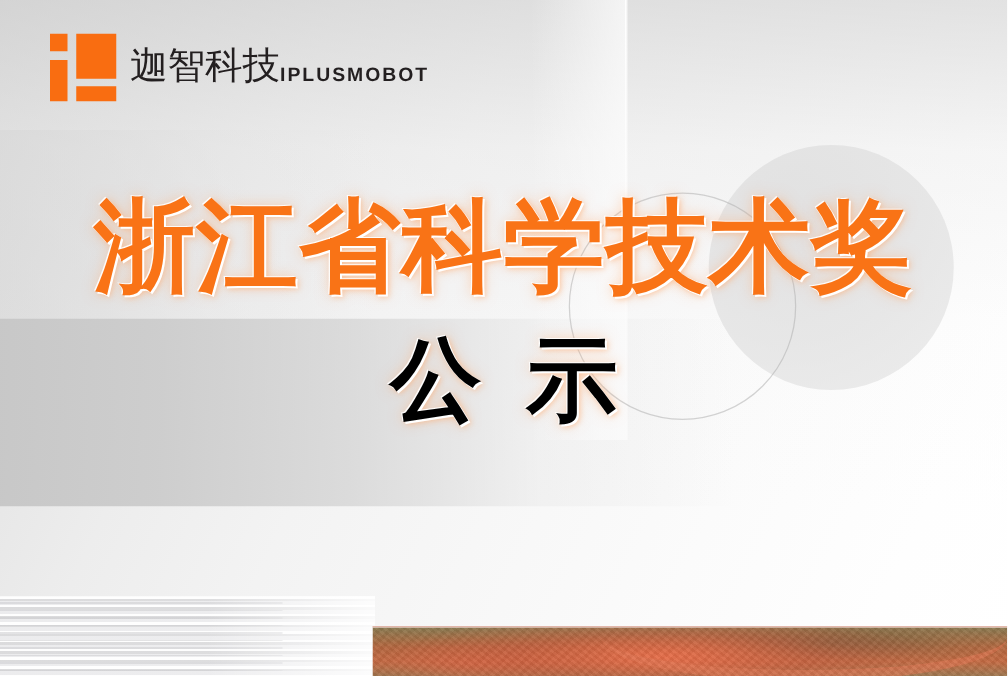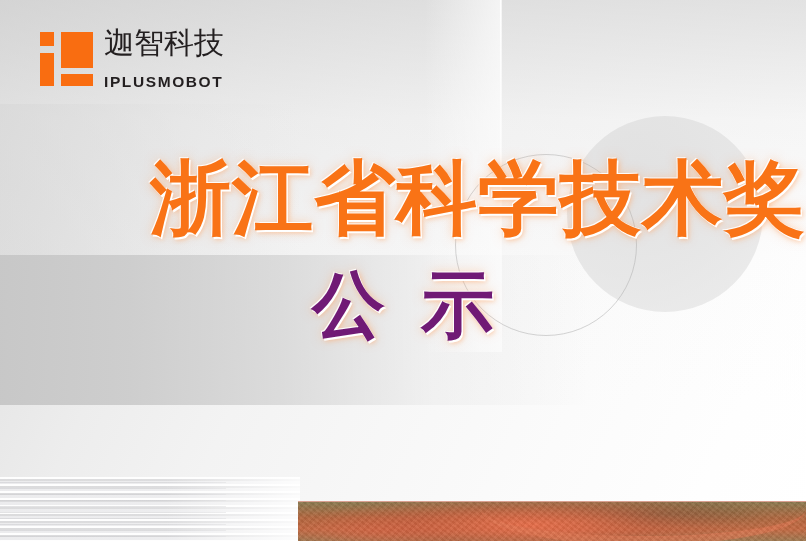"迦智科技" .logo-text { flex-direction: column -> none }
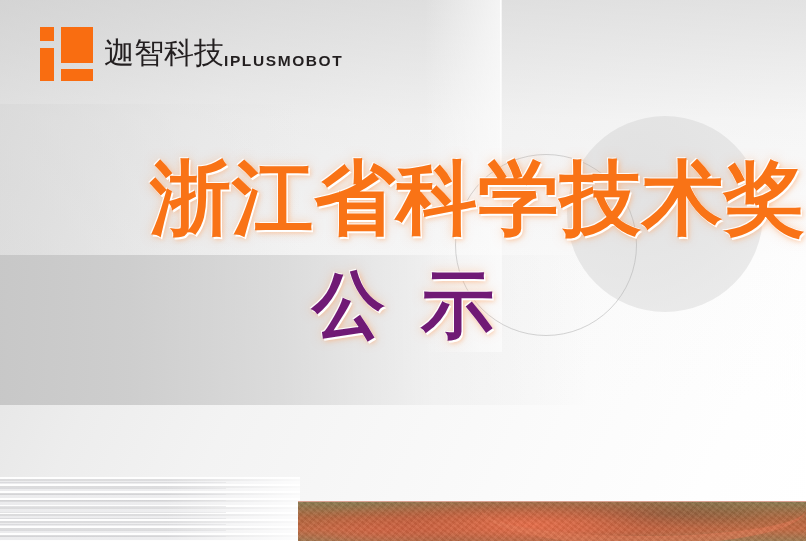"浙江省科学技术奖" .headline-wrap { text-align: right -> center }
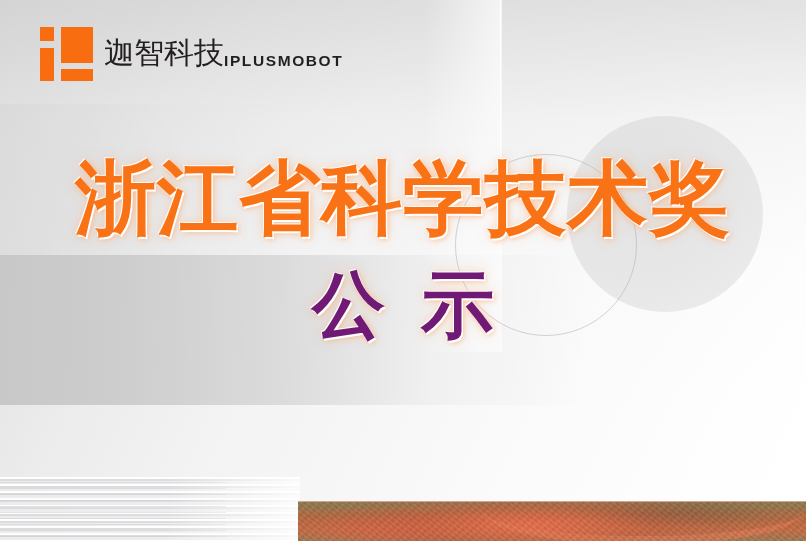"公示" .subtitle { color: #701a75 -> #000000 }
